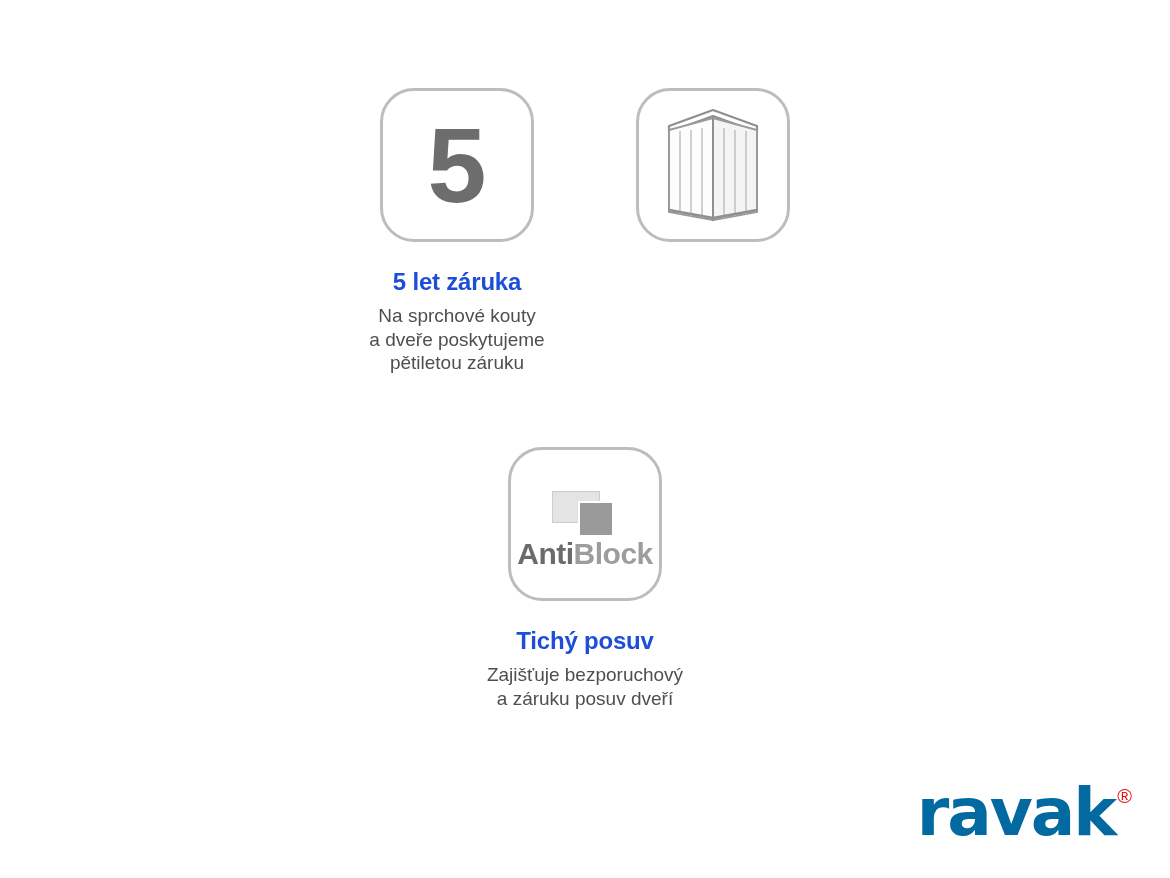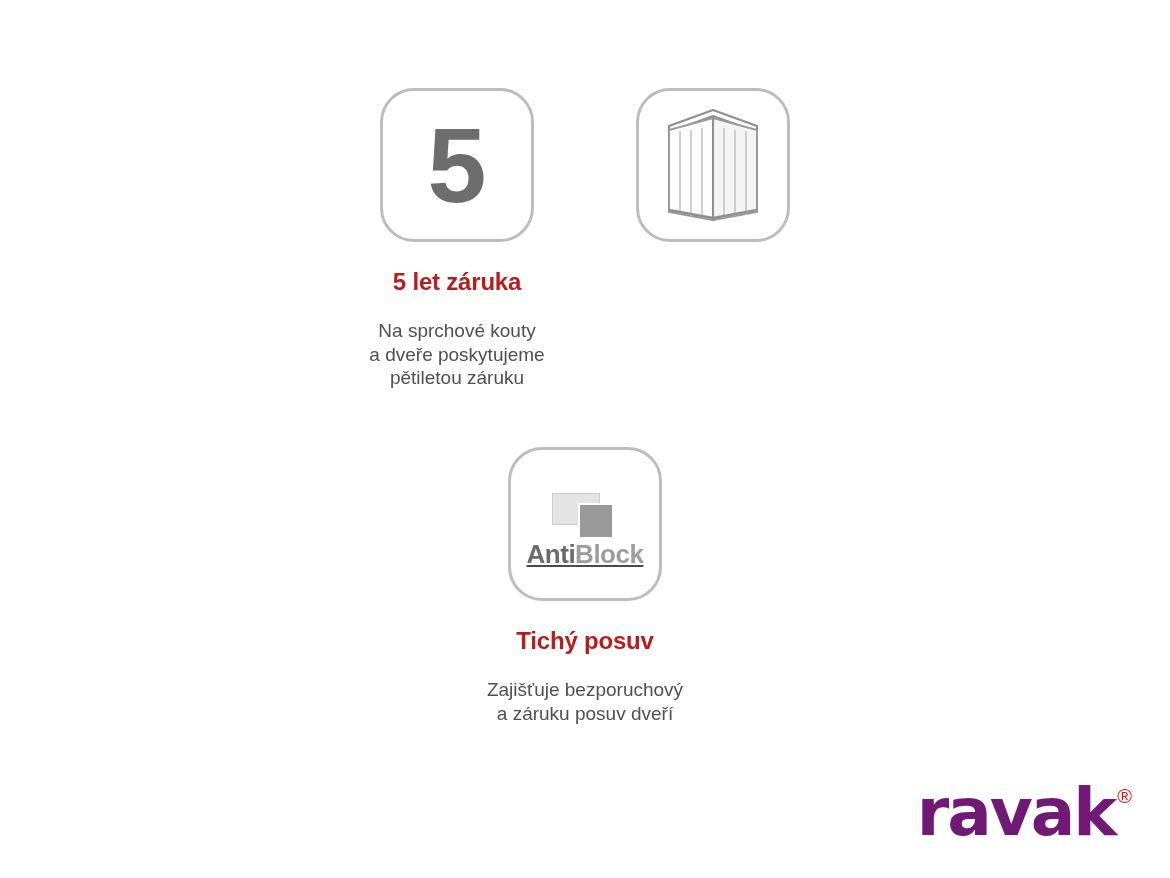"5 let záruka" .feature-title { color: #b91c1c -> #1d4ed8 }
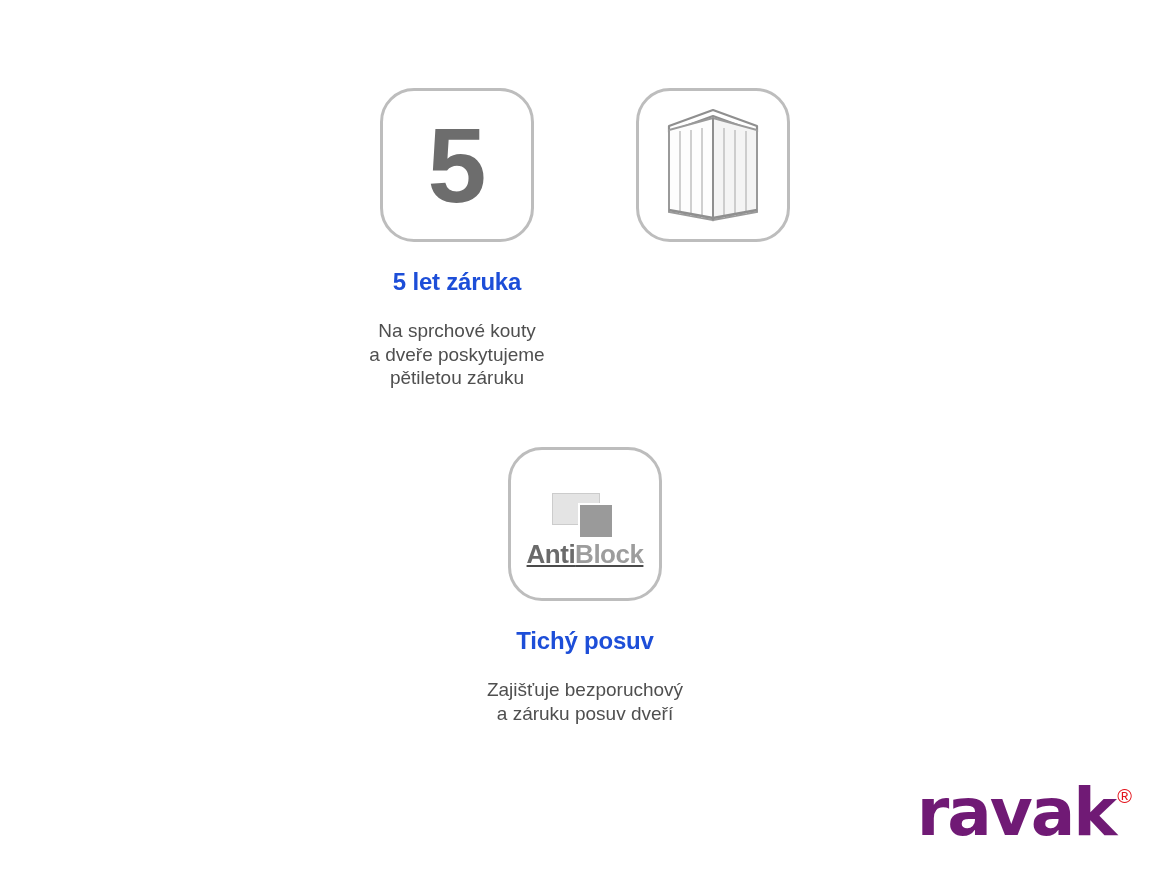"Na sprchové kouty" .feature-desc { margin-top: 22px -> 7px }
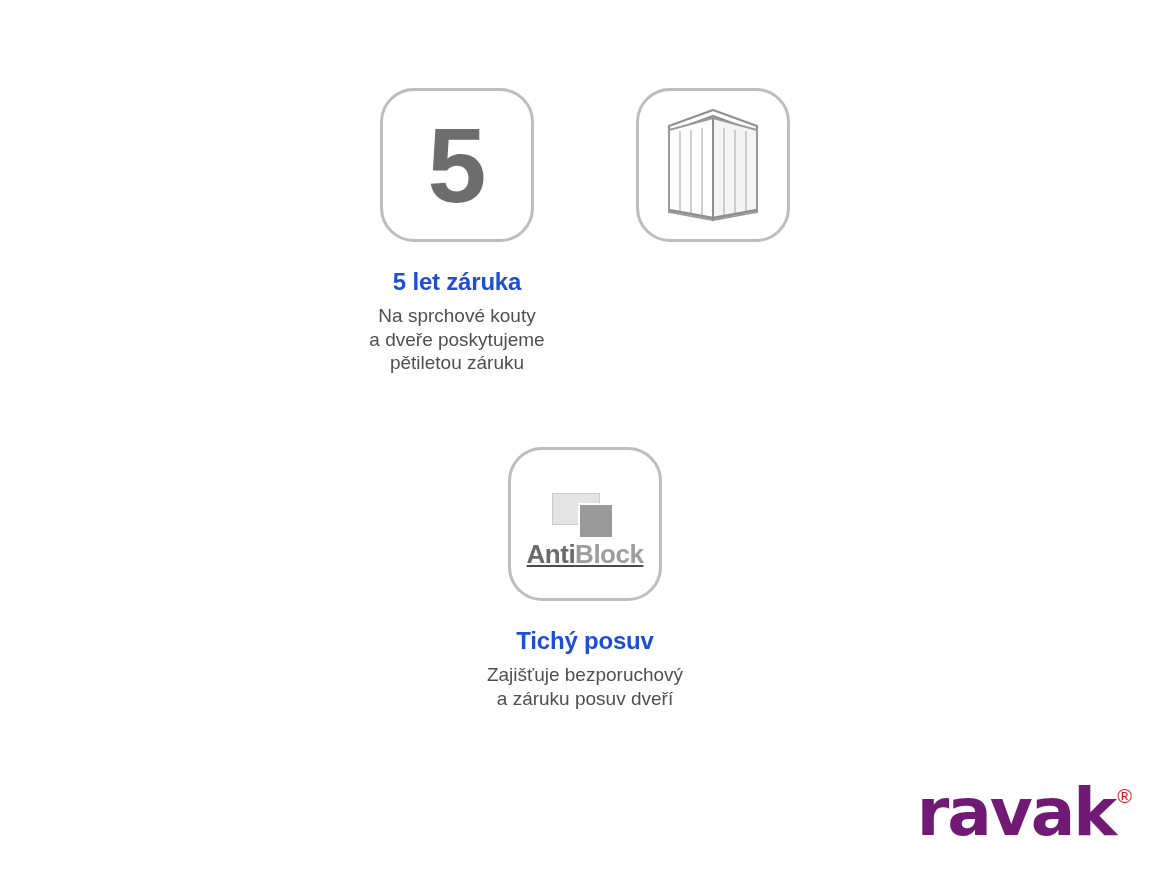"AntiBlock" .antiblock-word { font-size: 26px -> 30px; text-decoration: underline -> none }
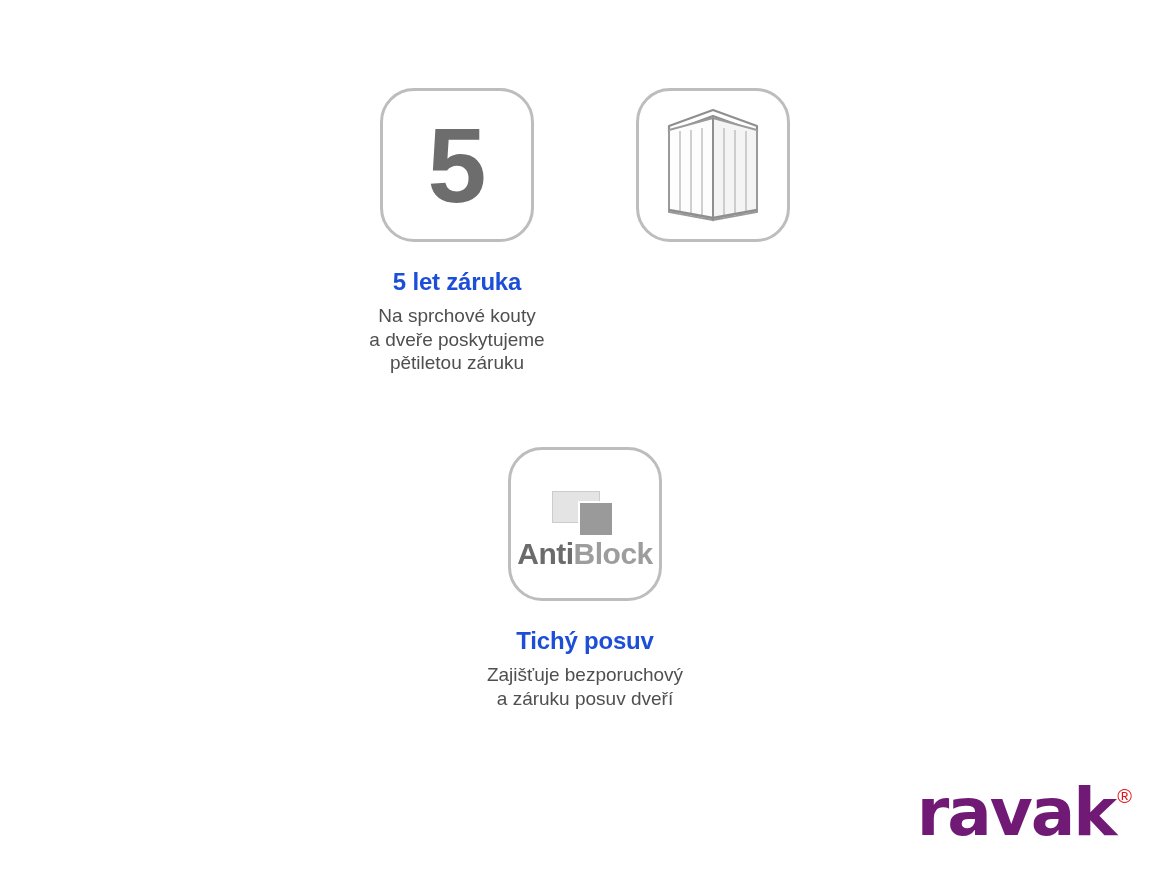"ravak" .logo-text { color: #701a75 -> #0369a1 }
